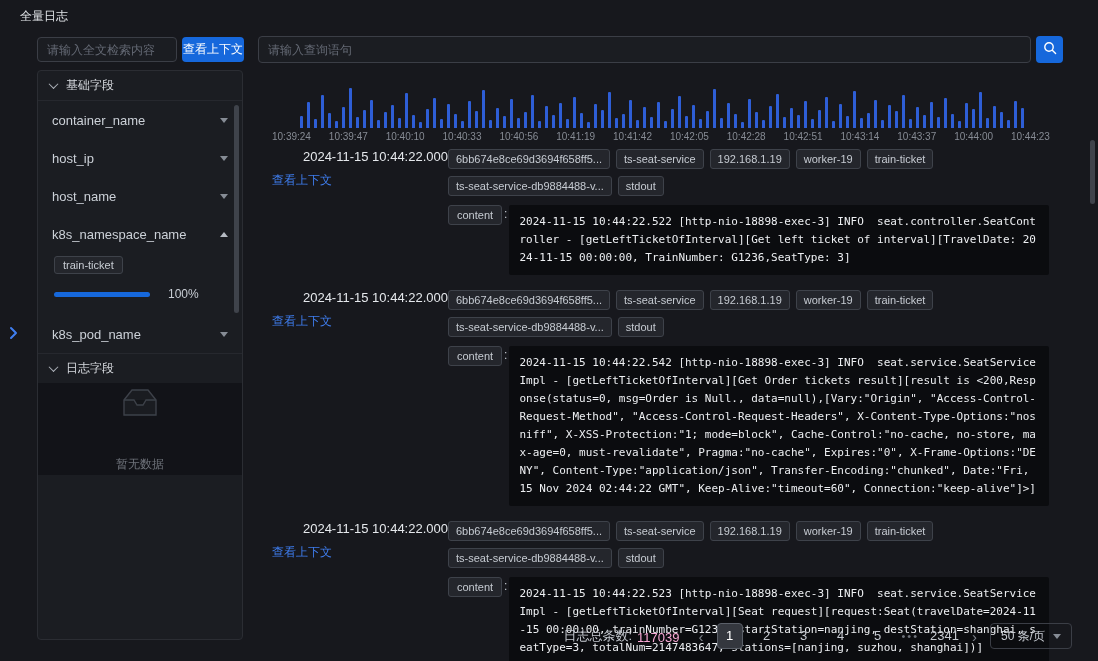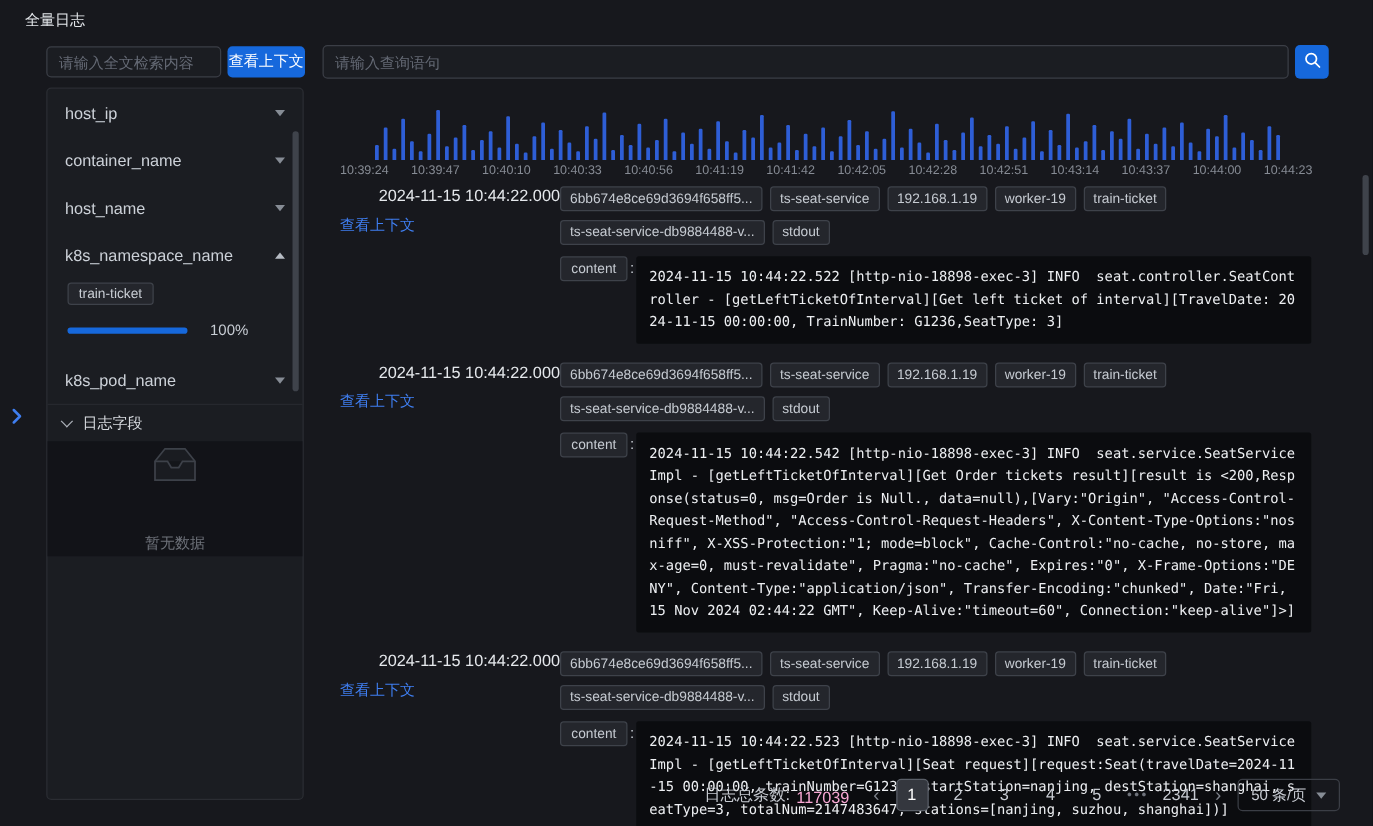"基础字段" div.sec-h { html: none -> <div> <span></span> <span>基础字段</span> </div> }
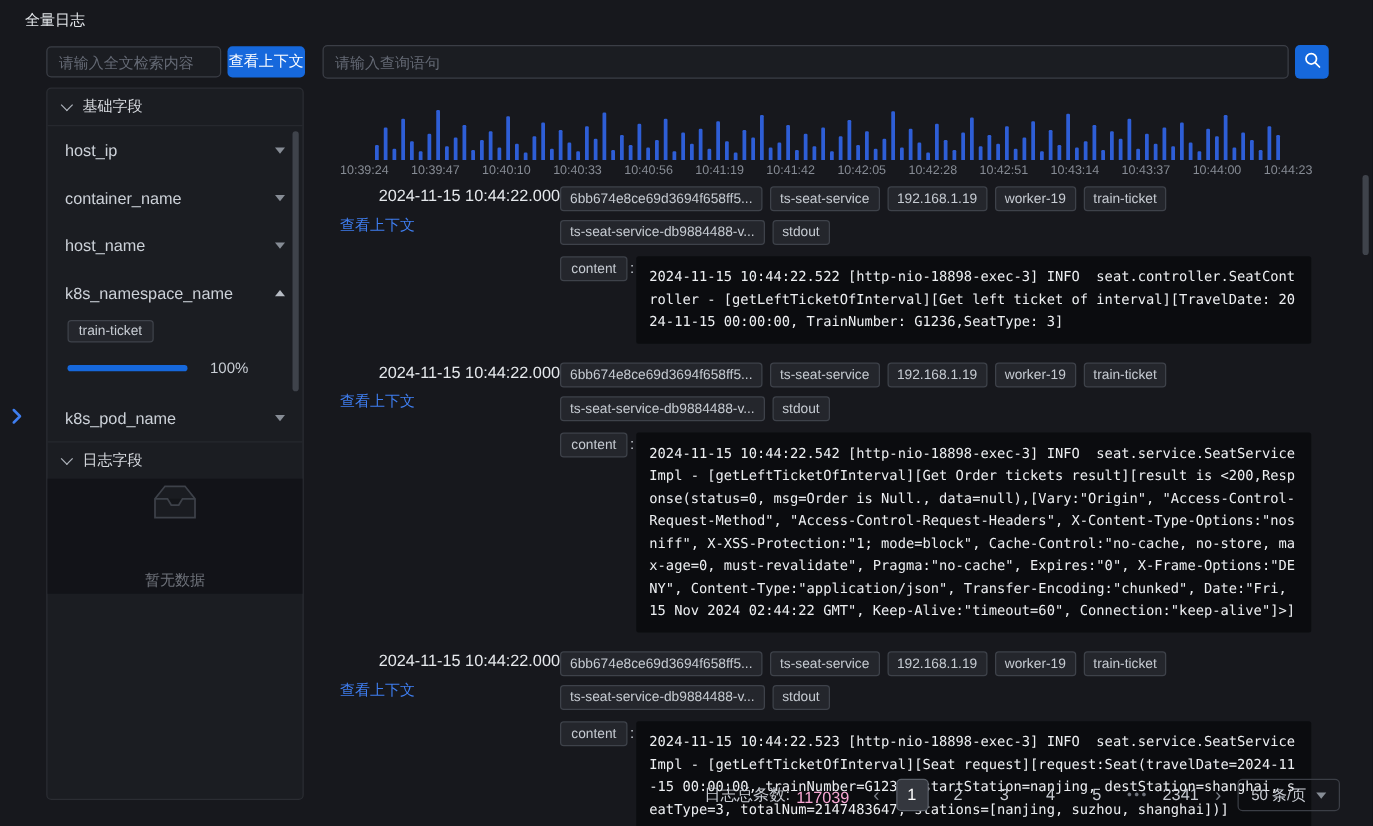"host_ip" div.field { order: before "container_name" -> after "container_name" }
